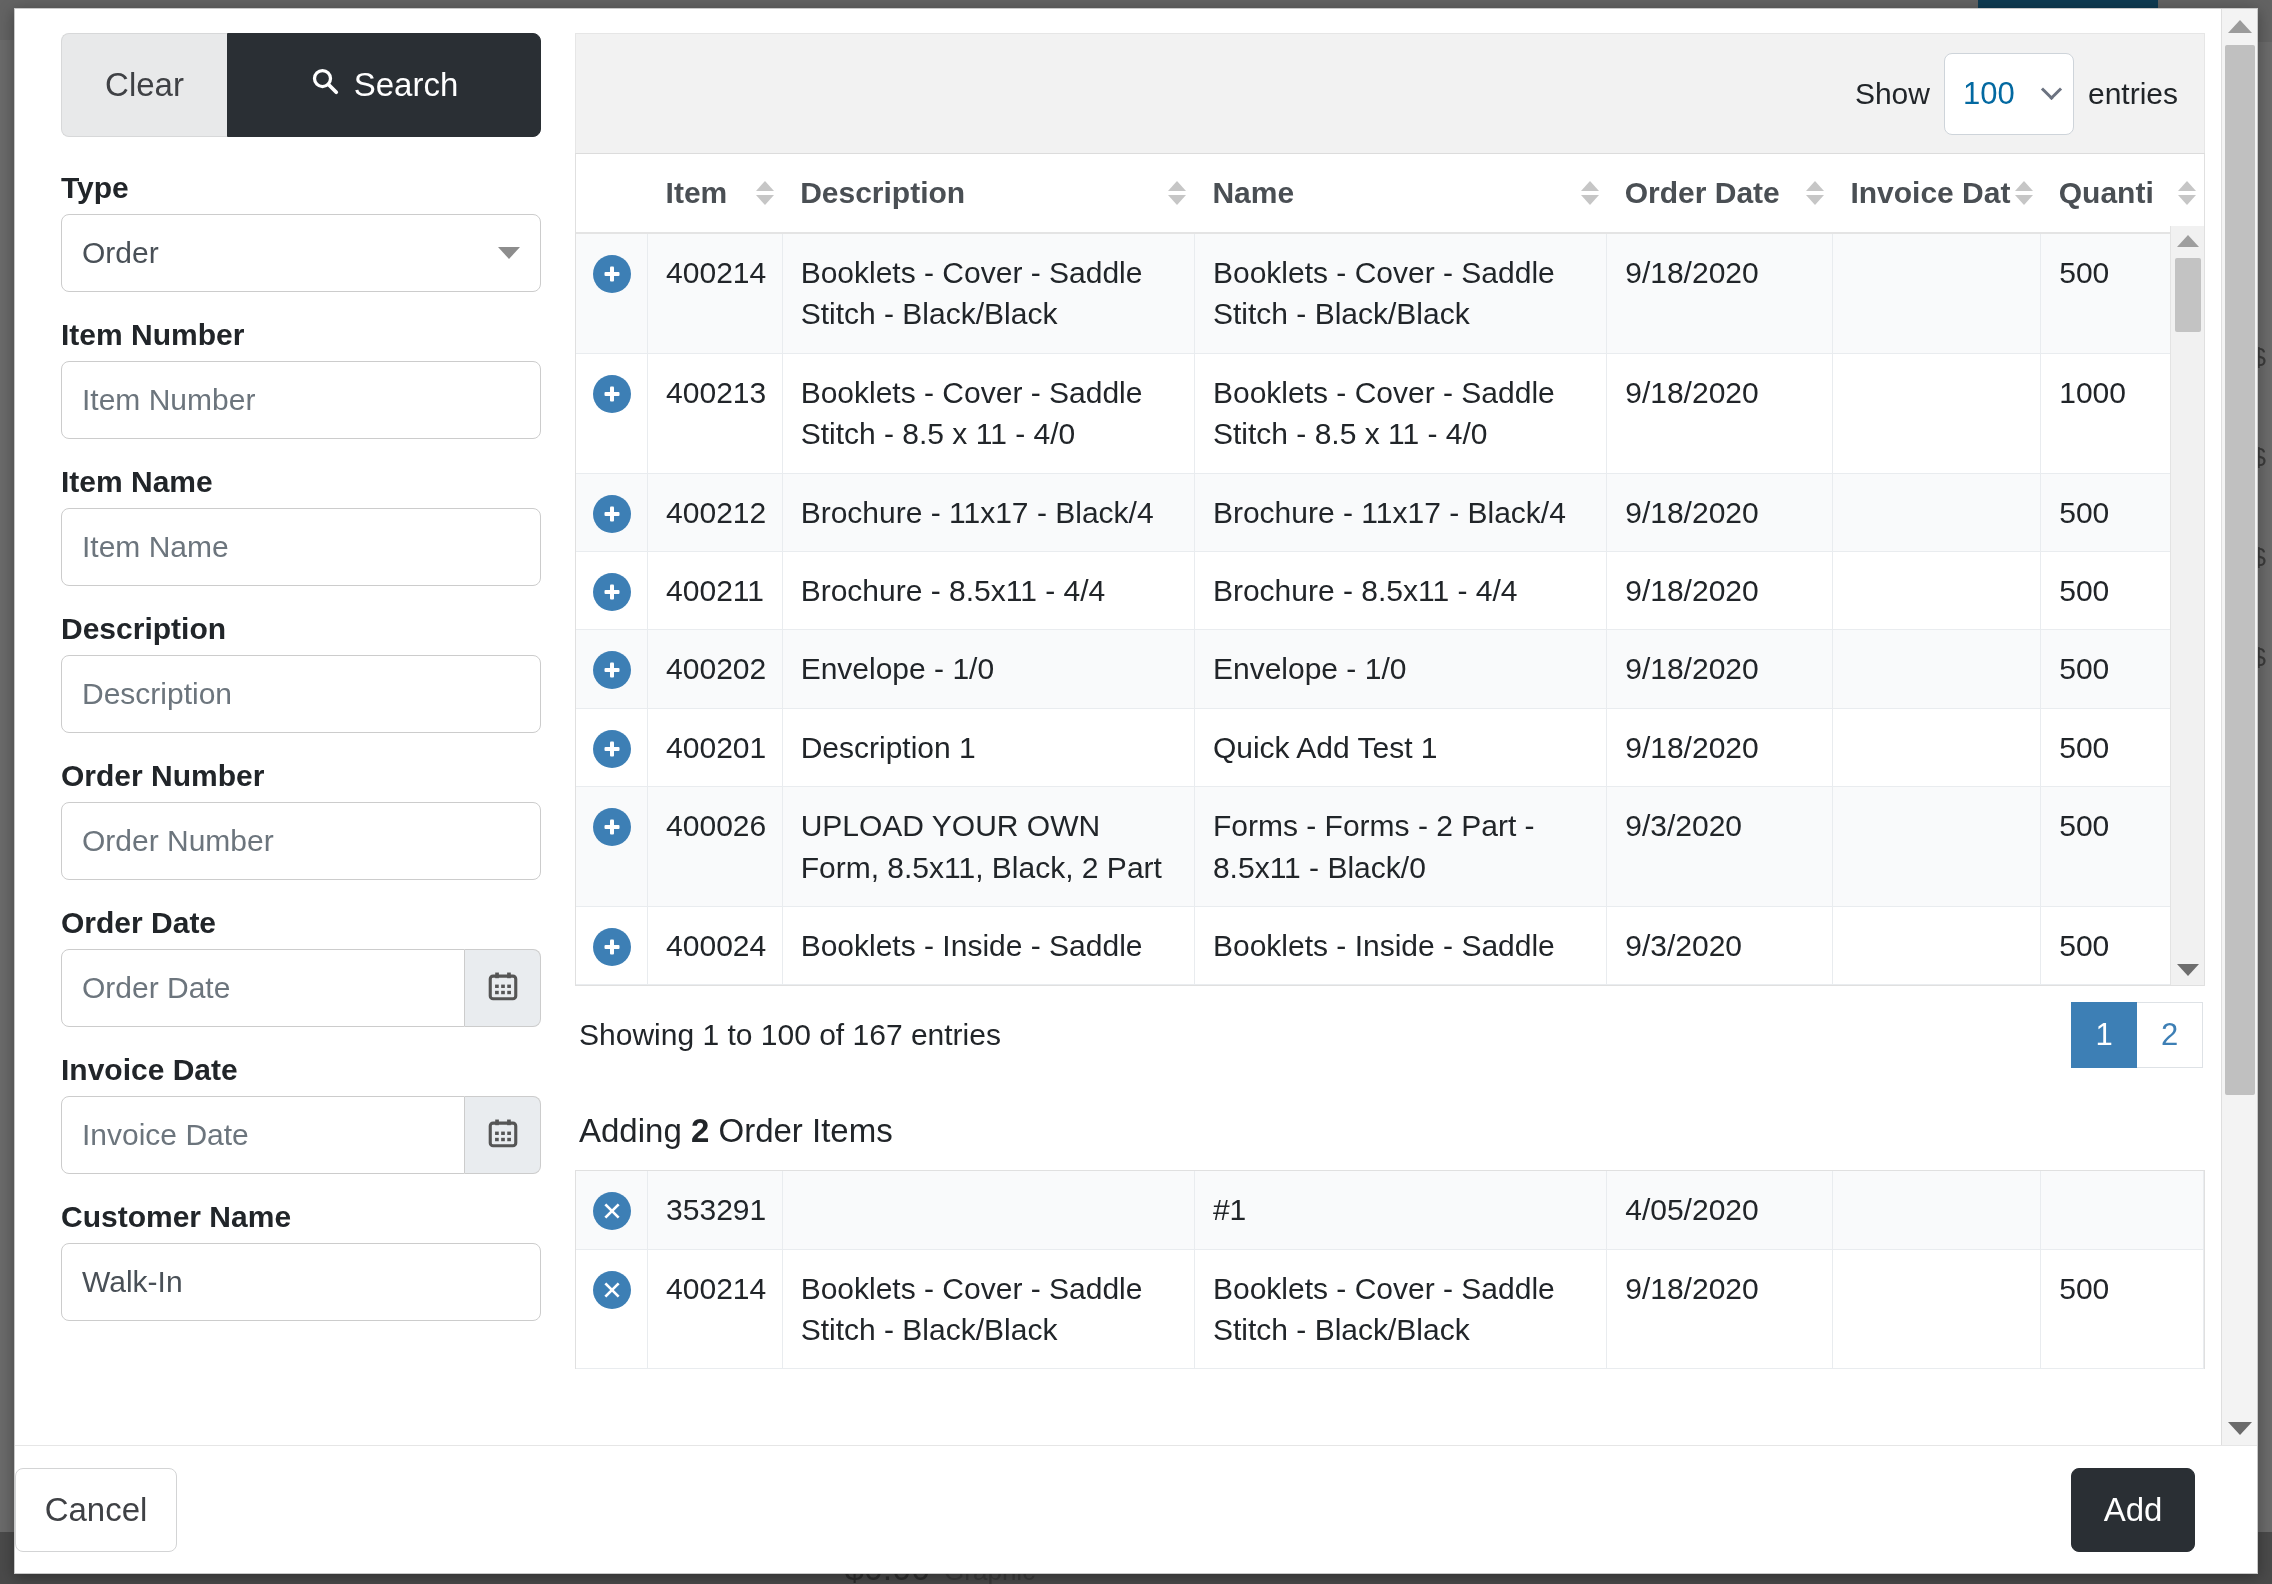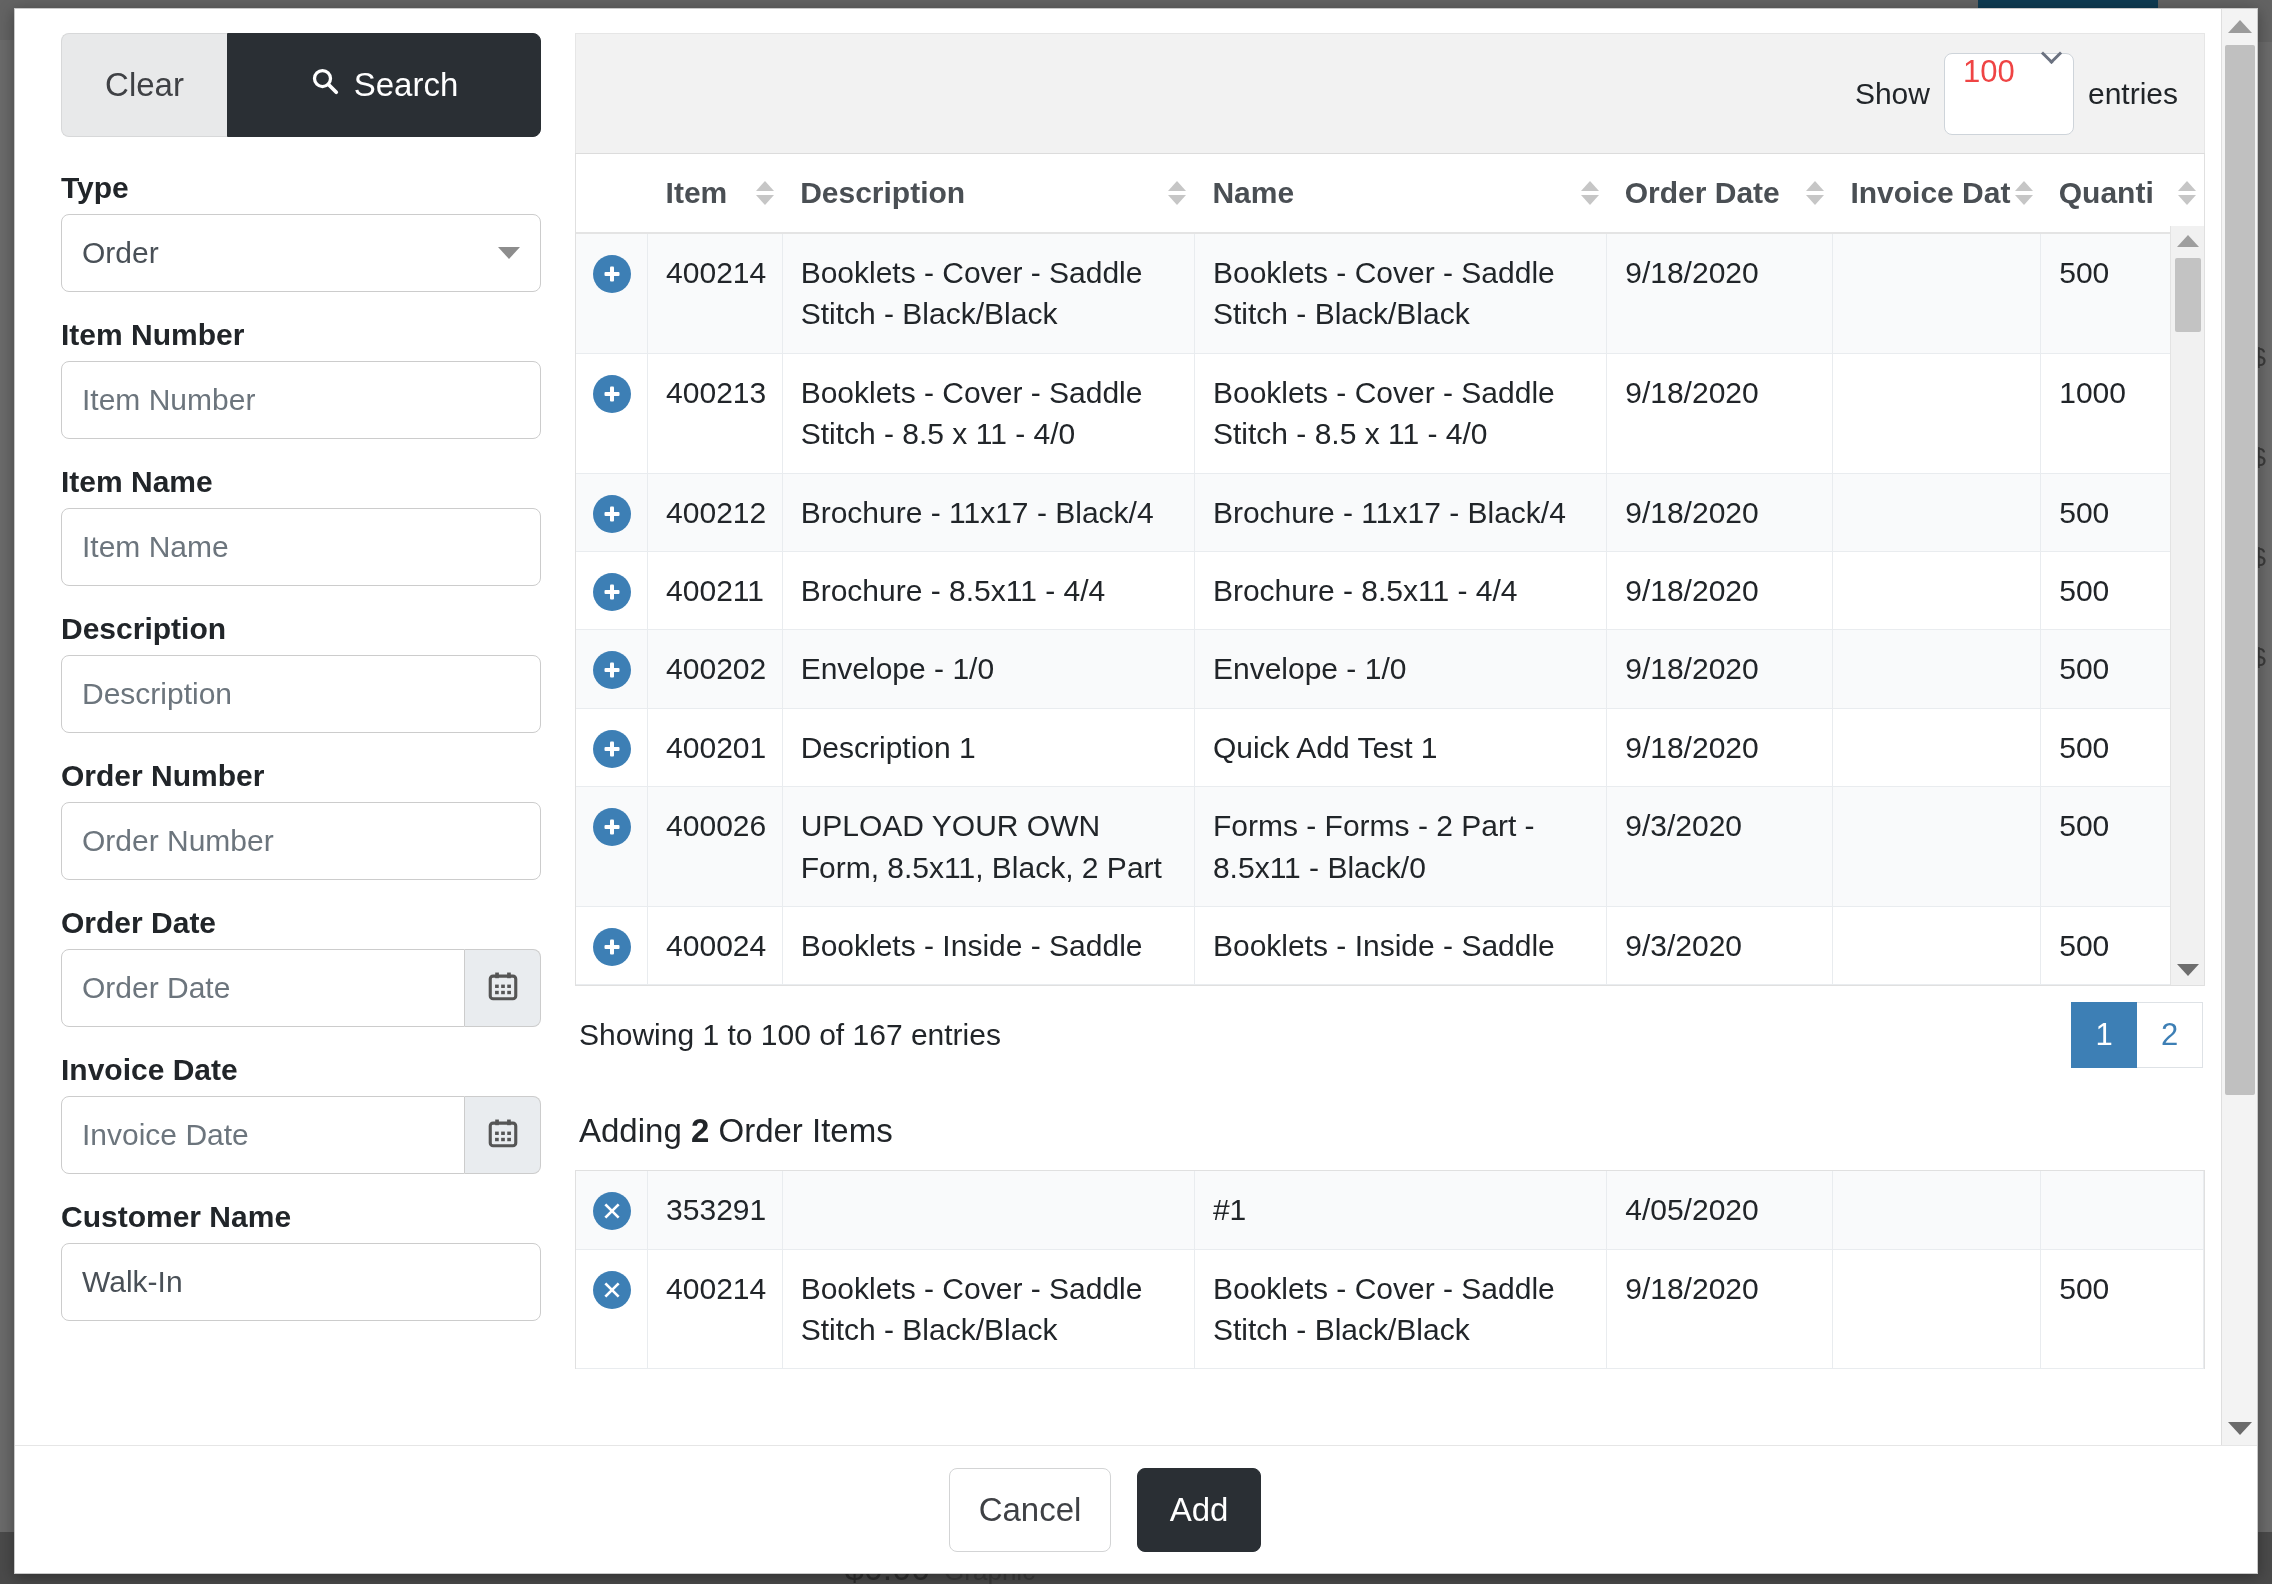"100" #entries-select { align-items: flex-start -> center; color: #ef4444 -> #0369a1 }
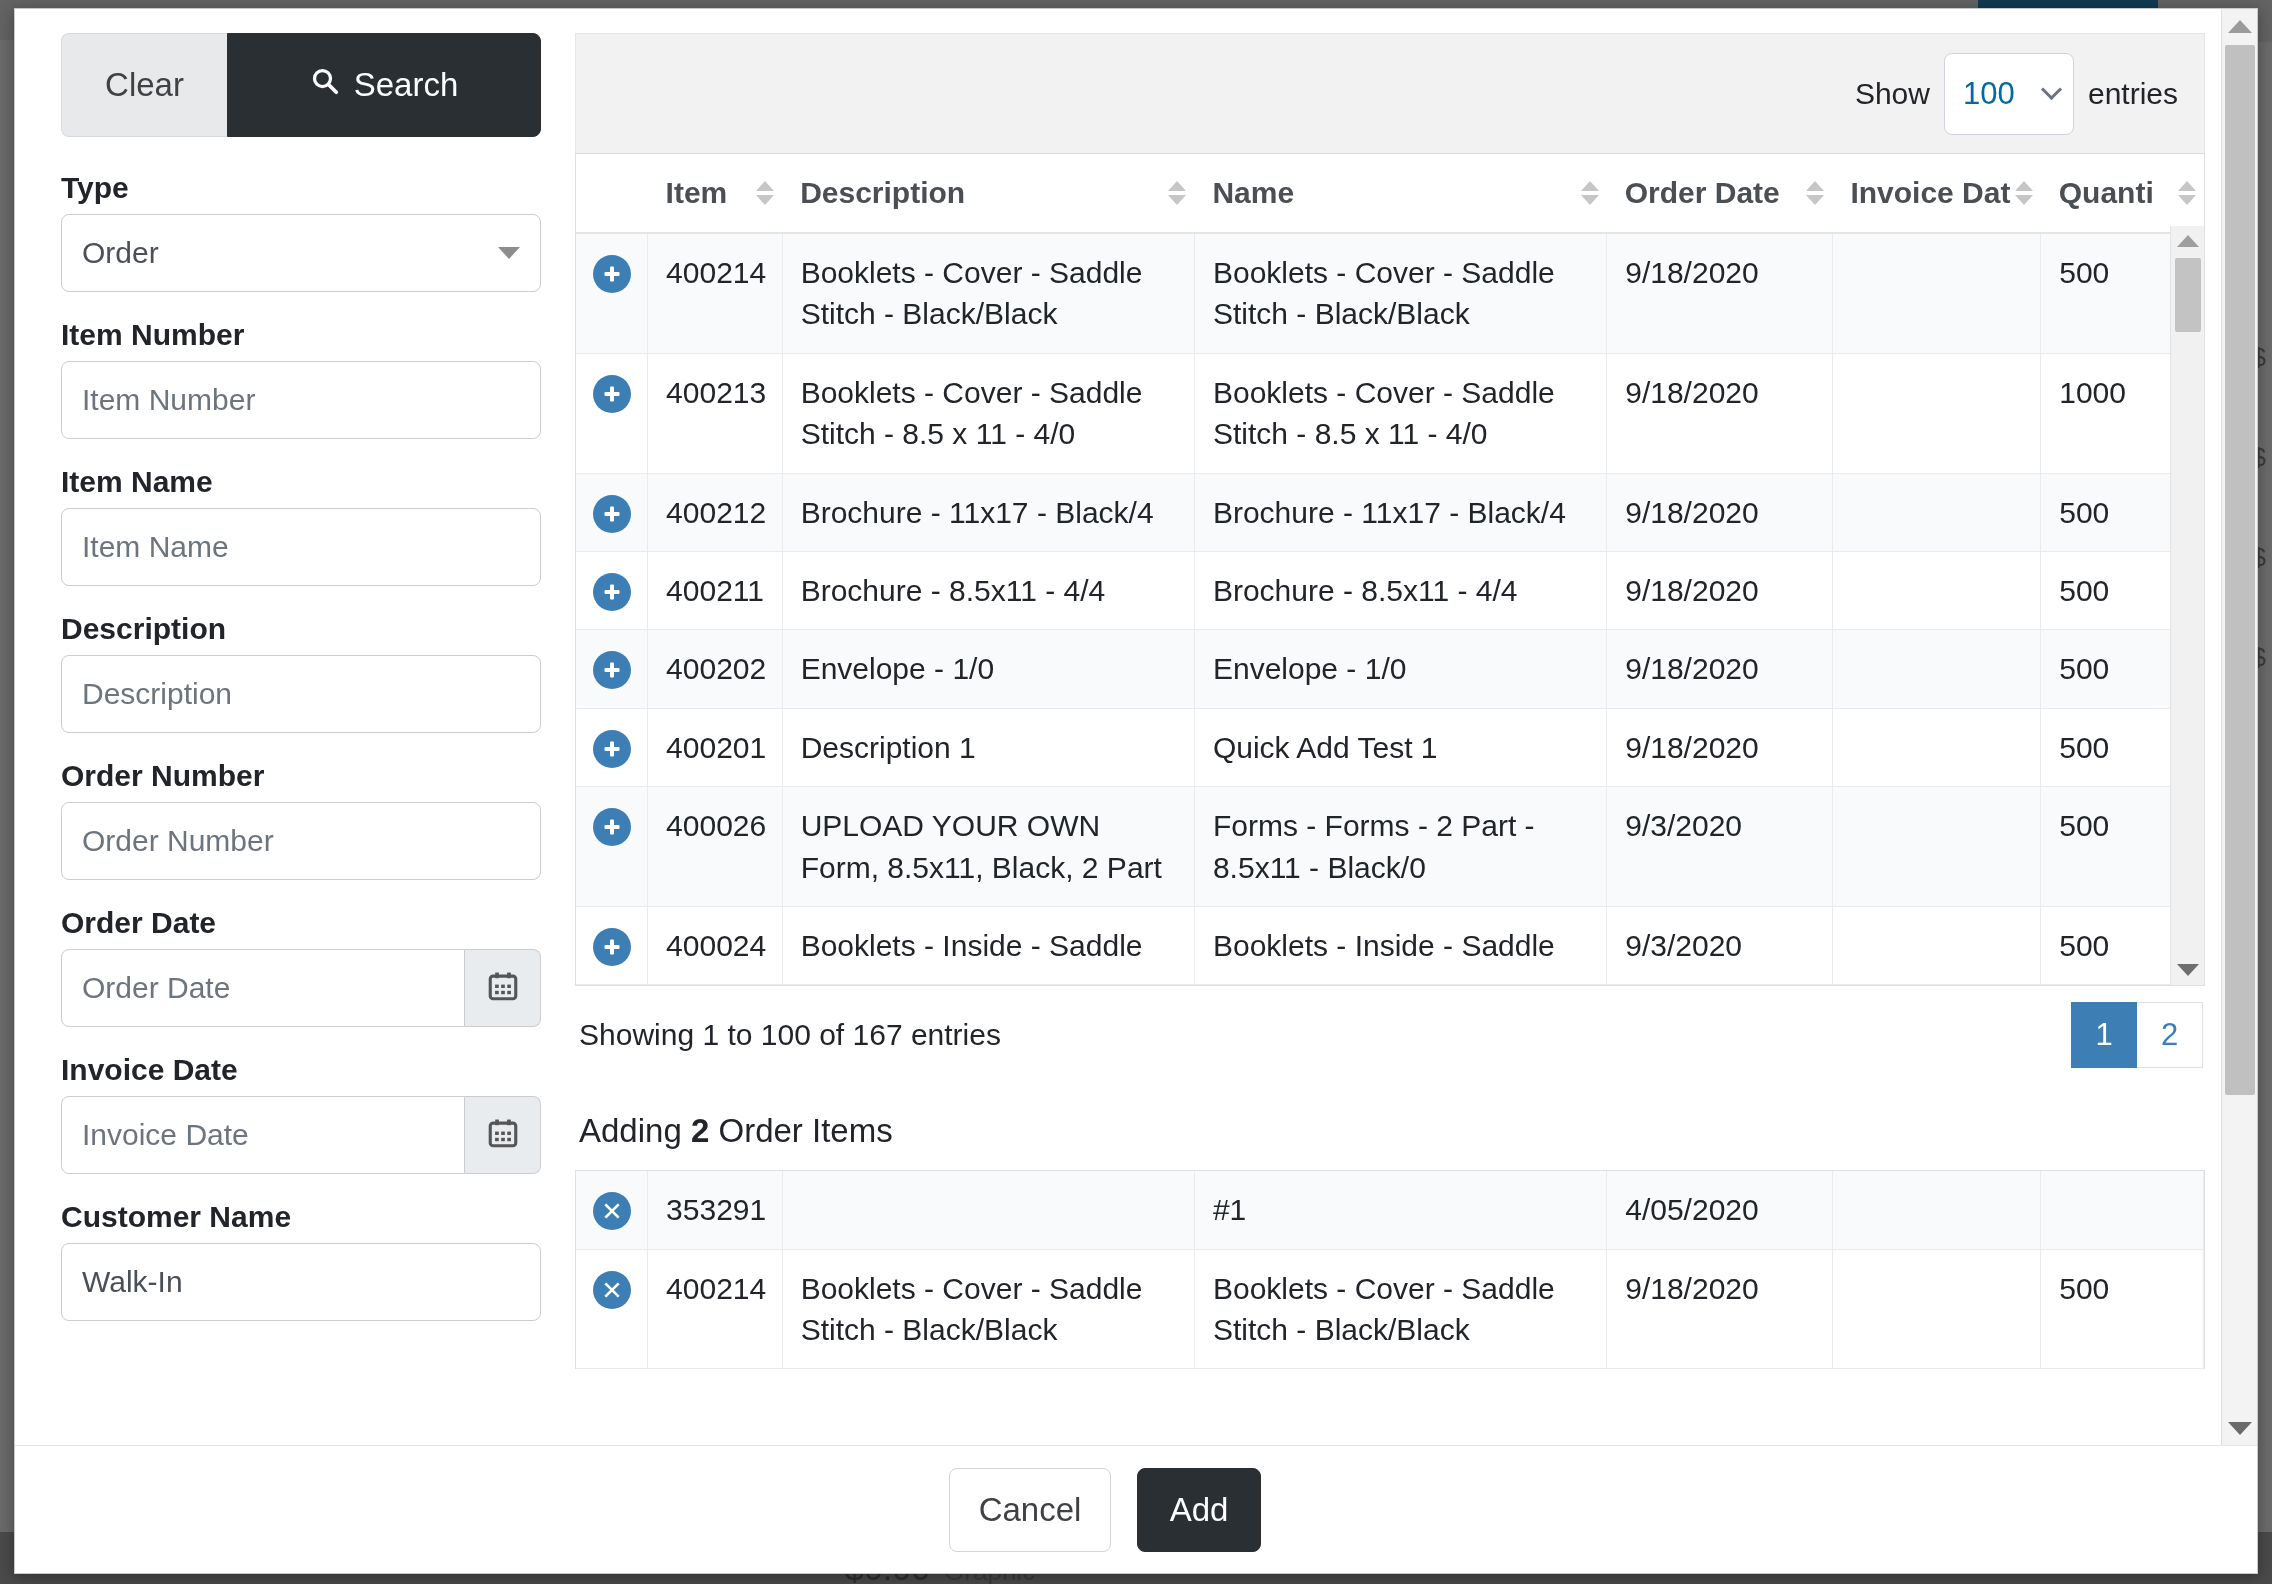"Cancel" #modal-footer { justify-content: center -> space-between }
